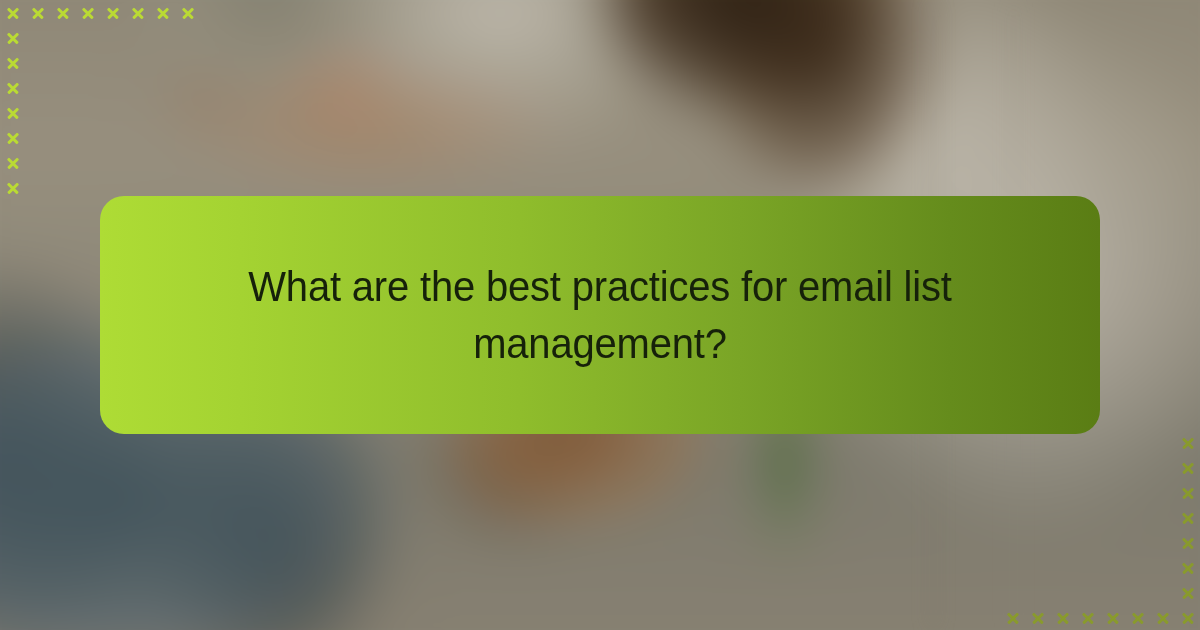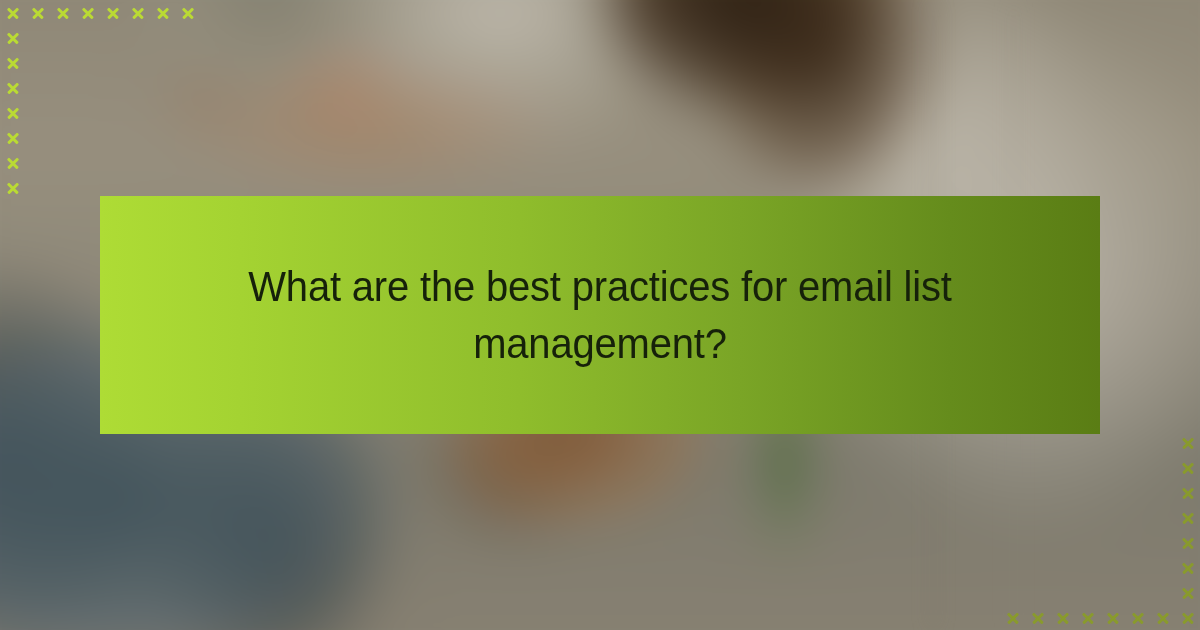"What are the best practices" #quote-banner { border-radius: none -> 24px }
